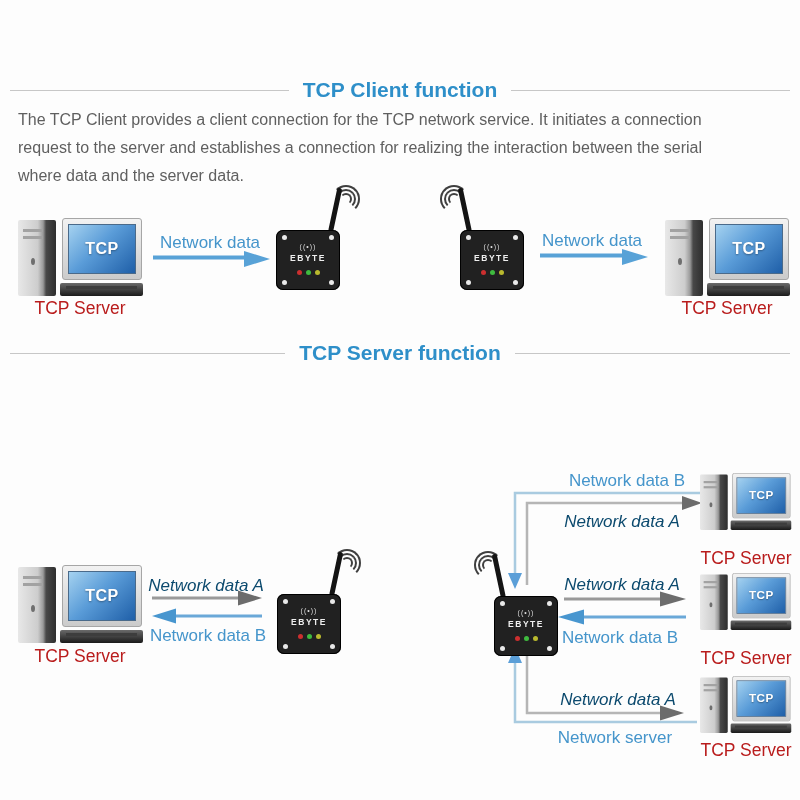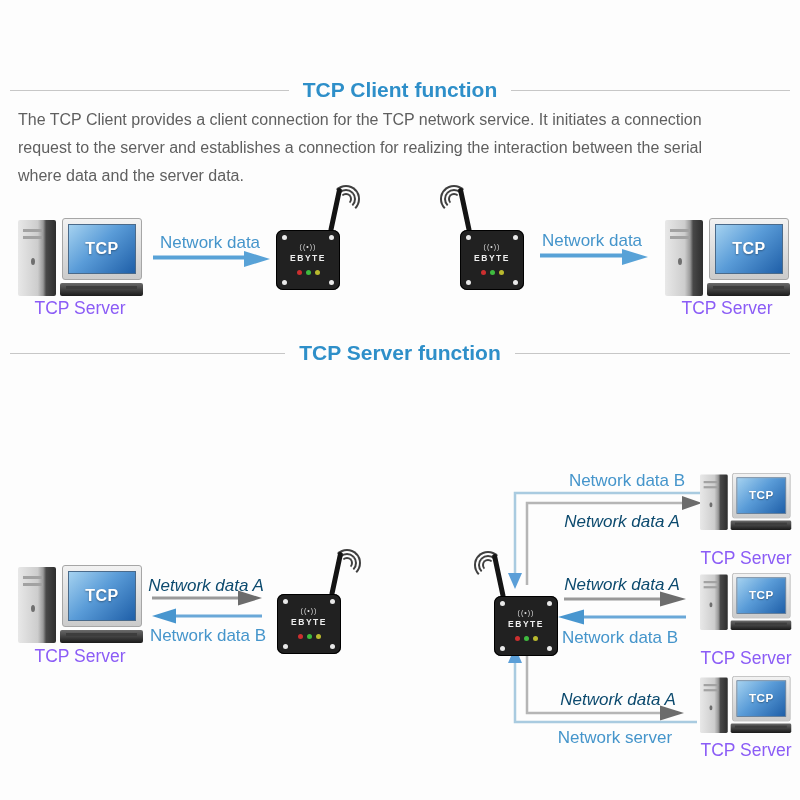"TCP Server" .pc-label { color: #8b5cf6 -> #b91c1c }
